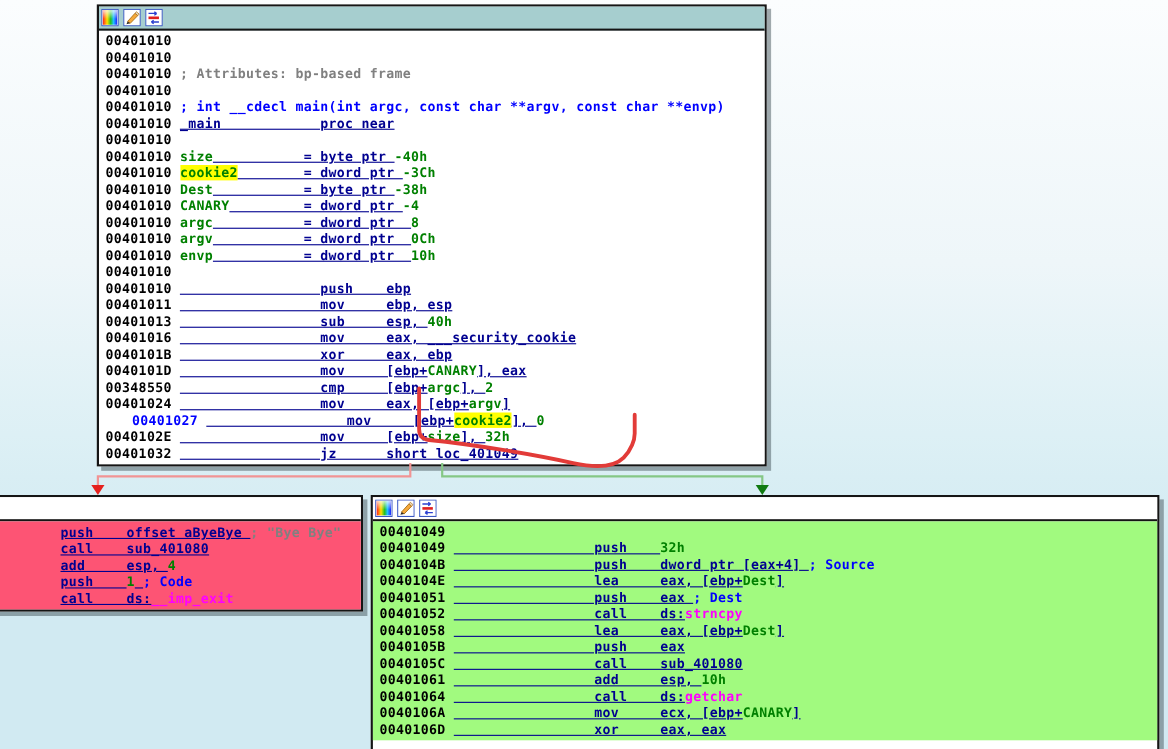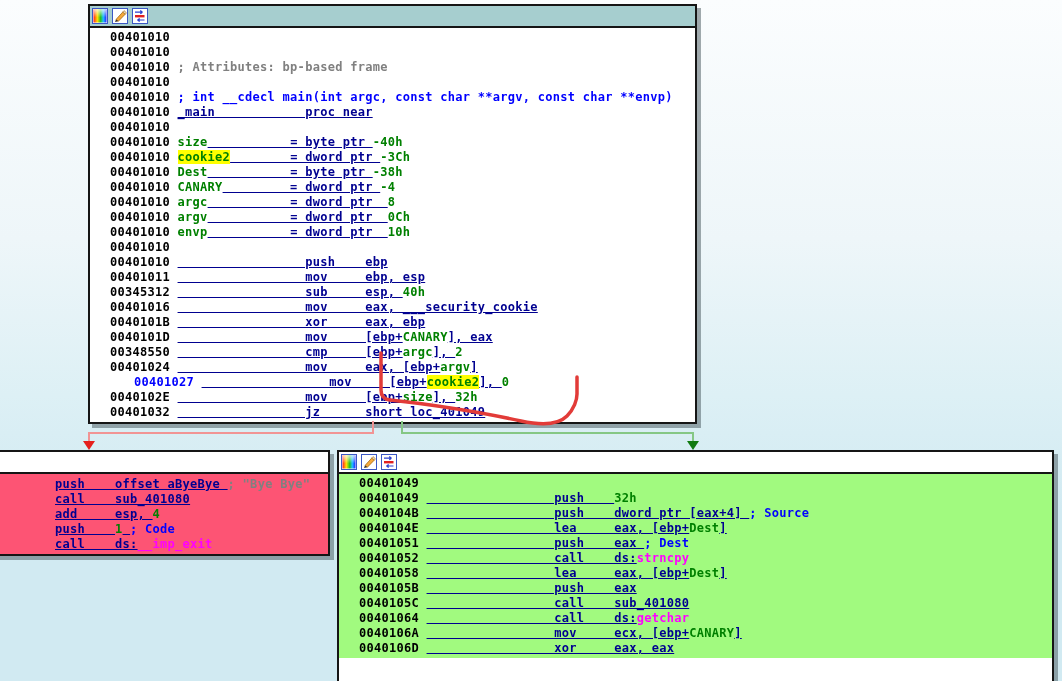"00401010" .body { padding: 2px 0 2px 20px -> 2px 0 2px 6px }
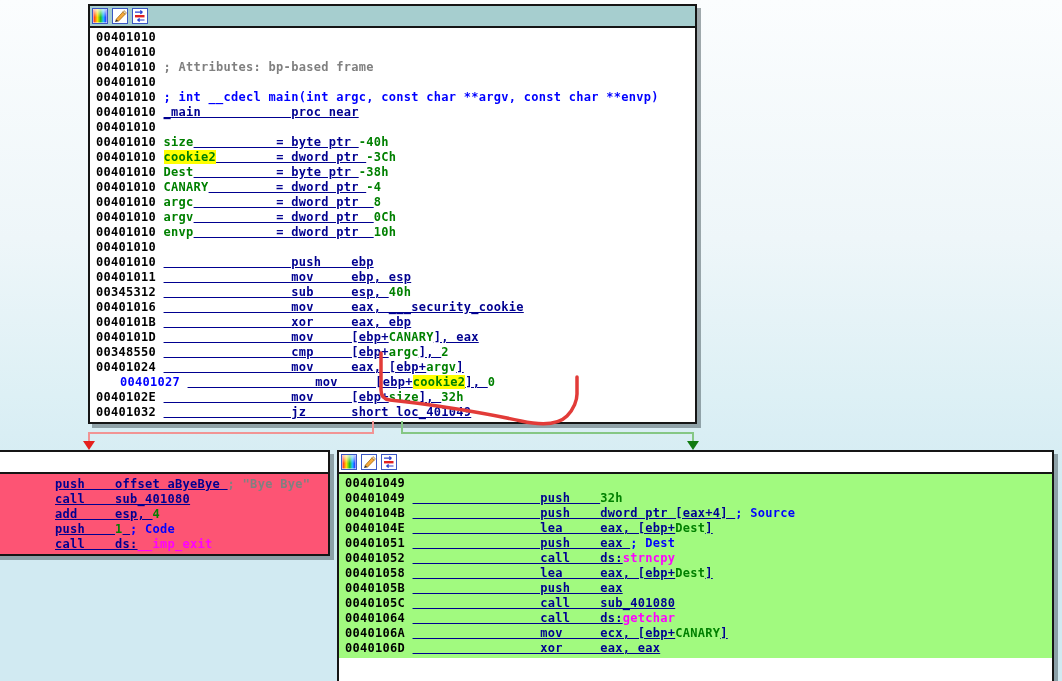"00345312" span.seg-addr { text: 00345312 -> 00401013 }
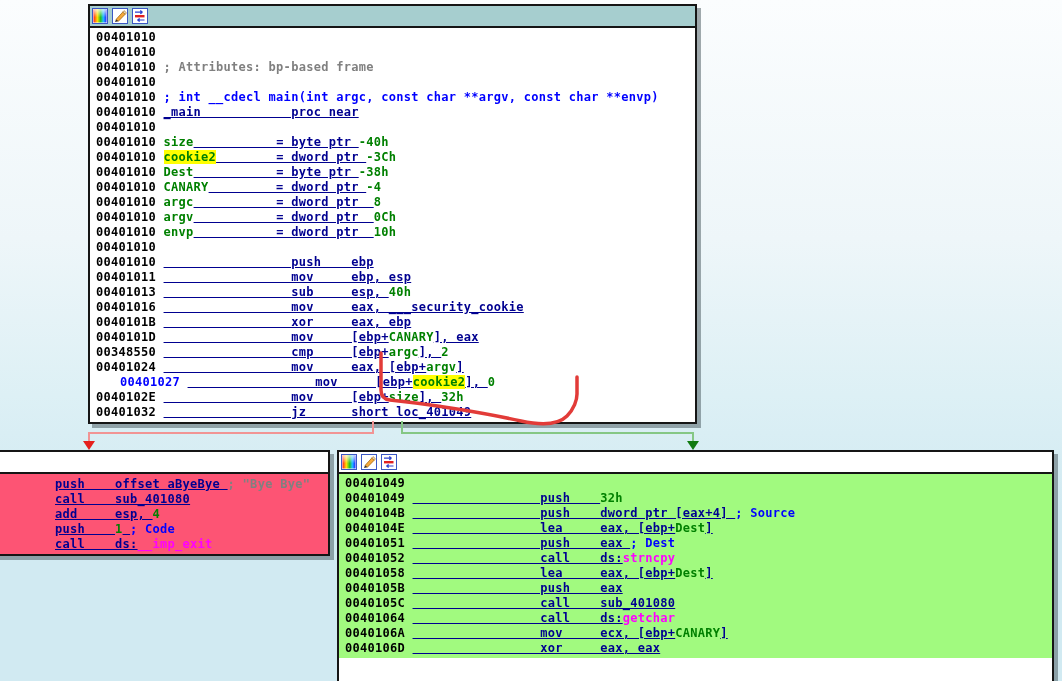"00401061 add esp, 10h" div.line { html: none -> <div><span>00401061 </span><span> add esp, </span><span>10h</span></div> }
